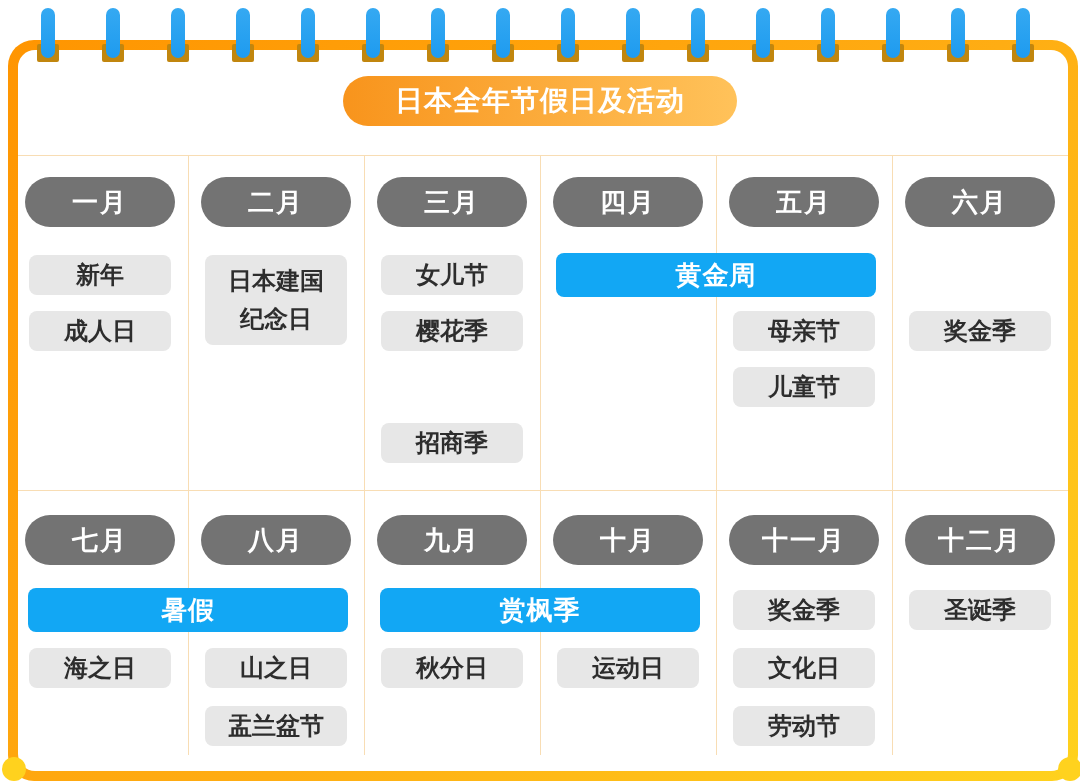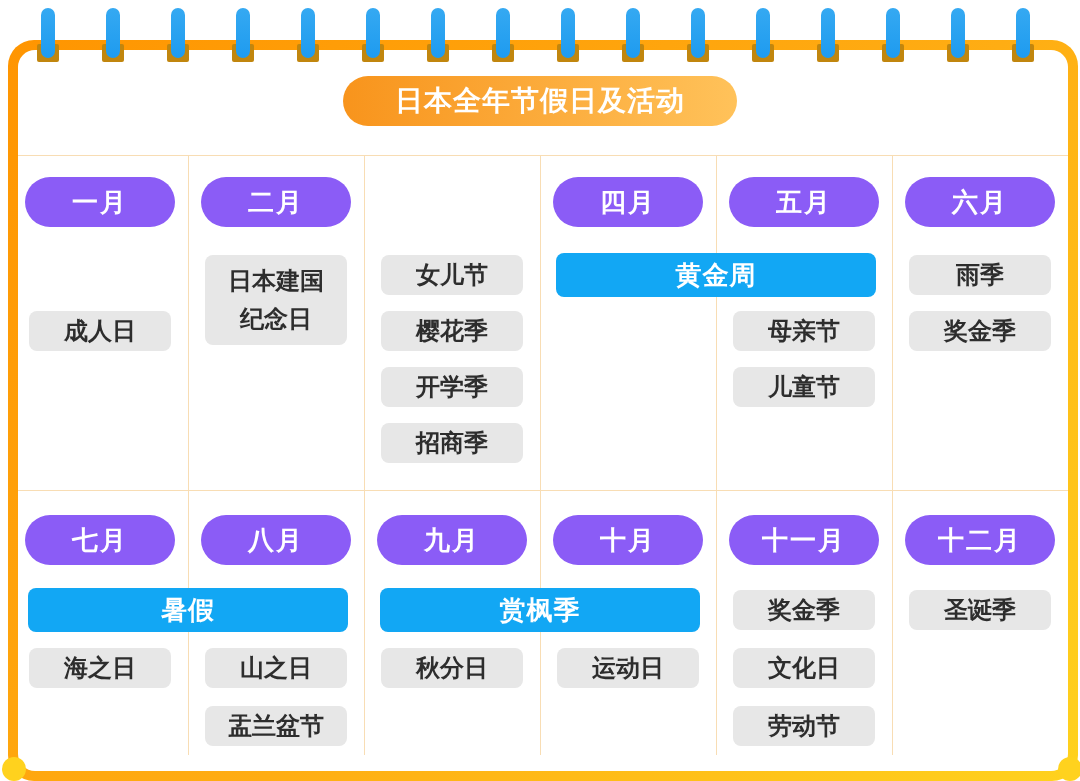"一月" .month-pill { background: #8b5cf6 -> #737373 }
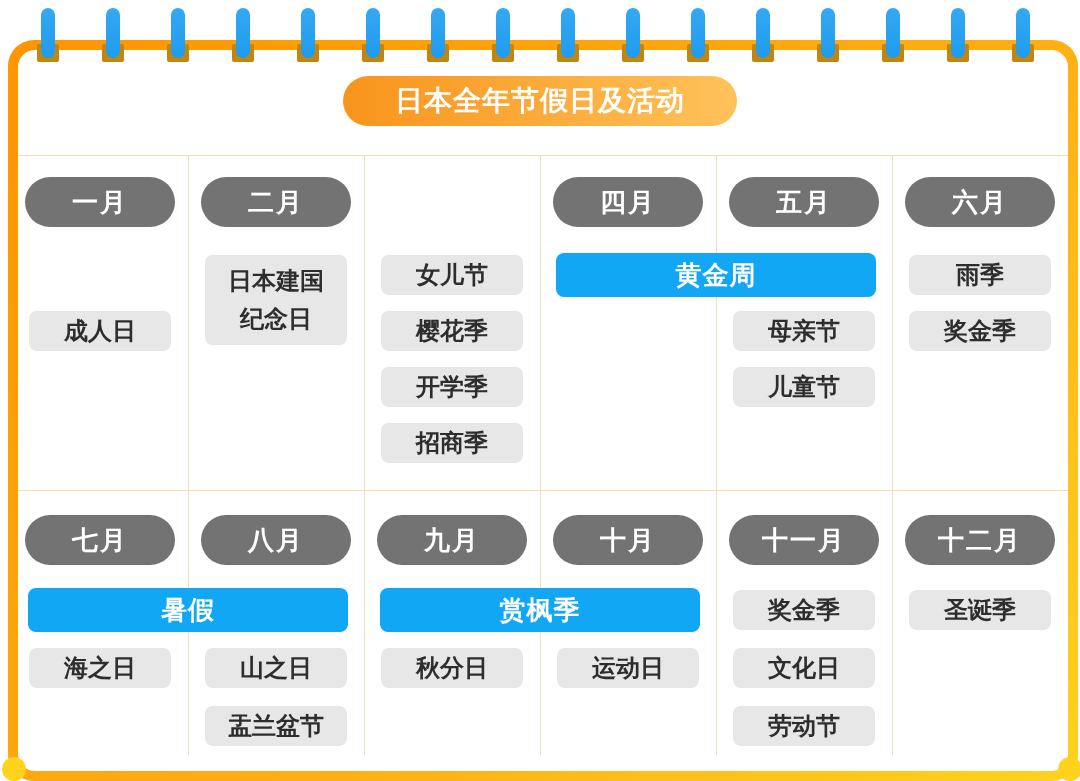"三月" div.month-pill { html: none -> <div>三月</div> }
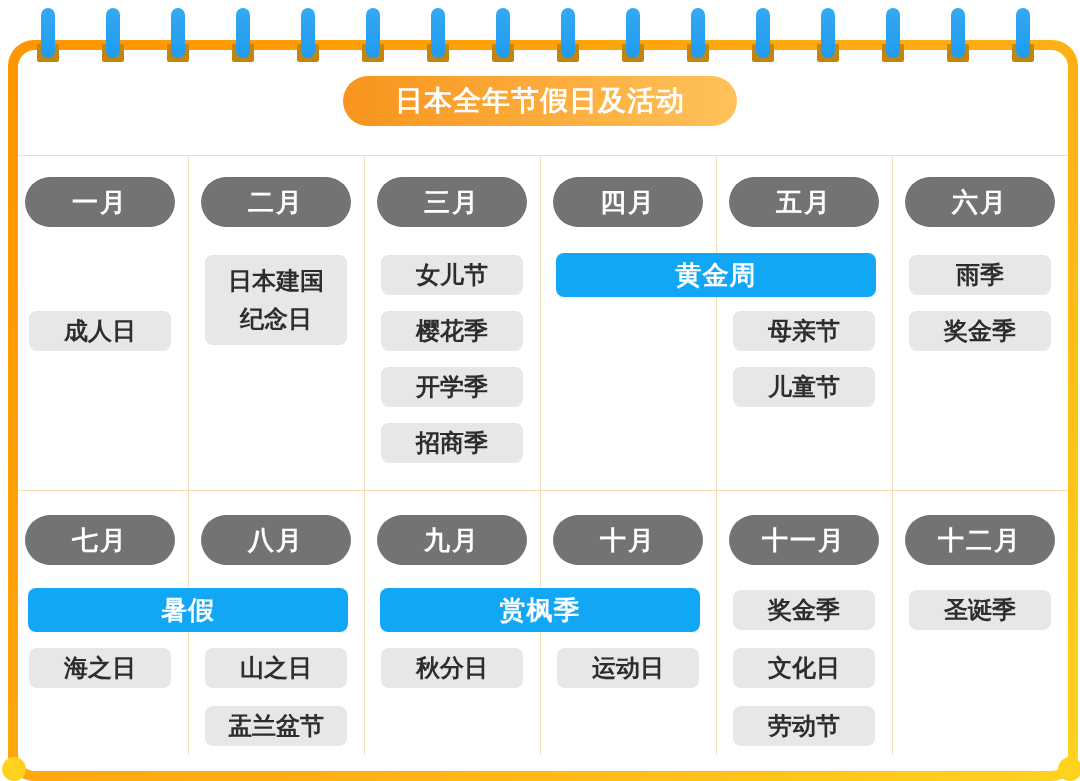"新年" div.chip { html: none -> <div>新年</div> }
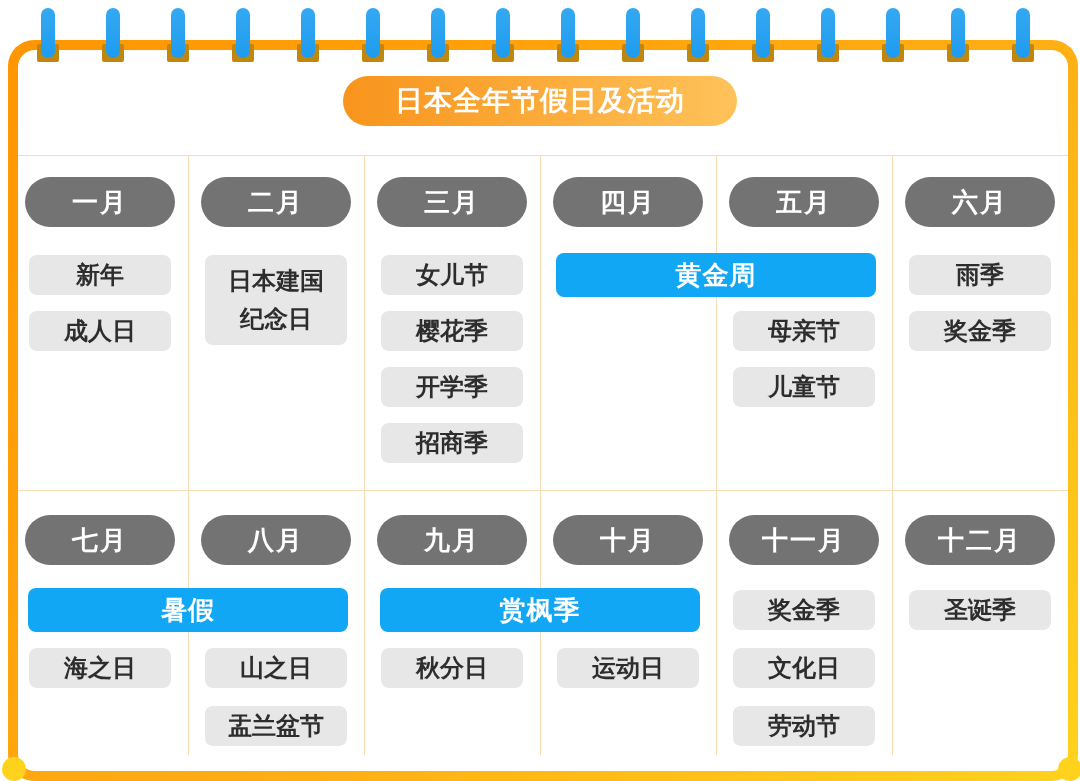"雨季" div.chip { html: <div>雨季</div> -> none }
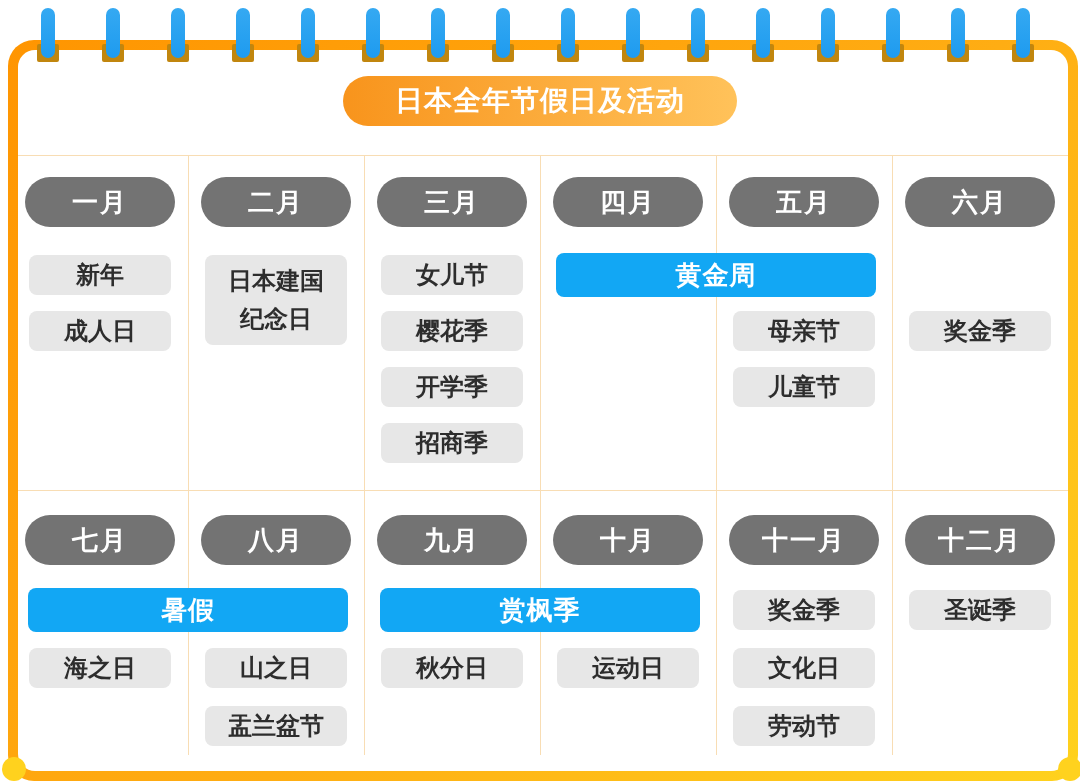"开学季" div.chip { html: <div>开学季</div> -> none }
